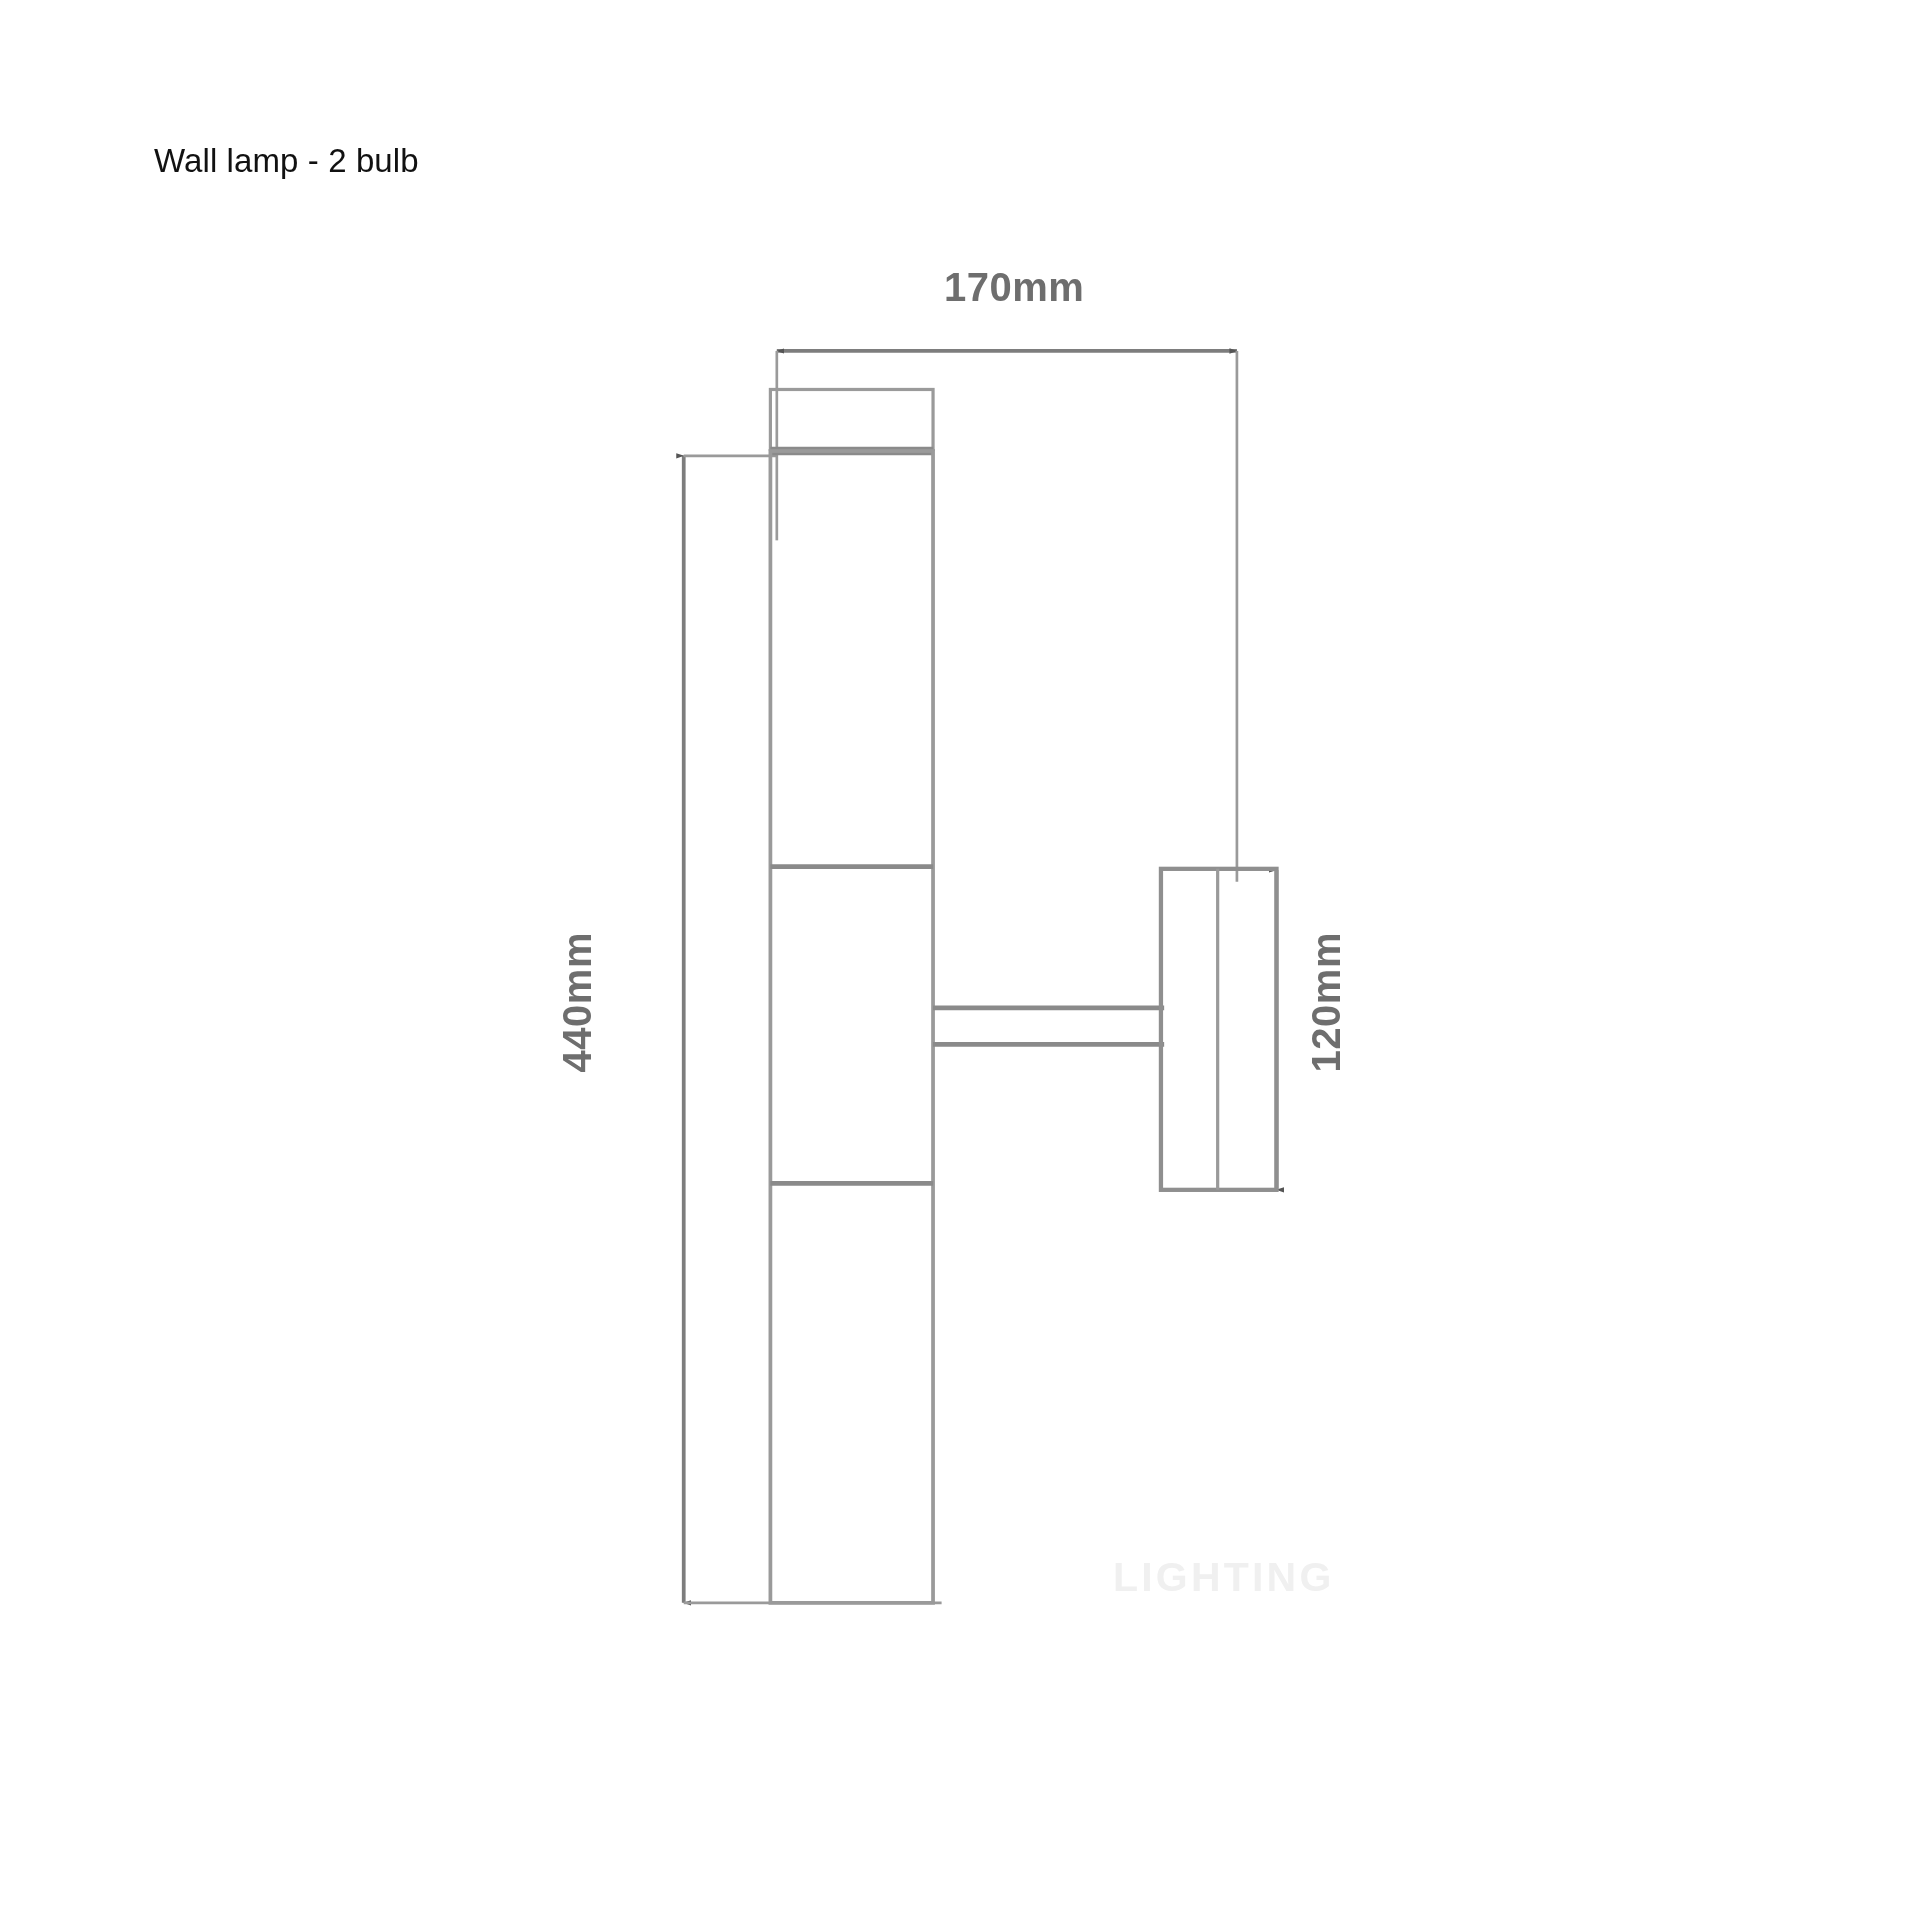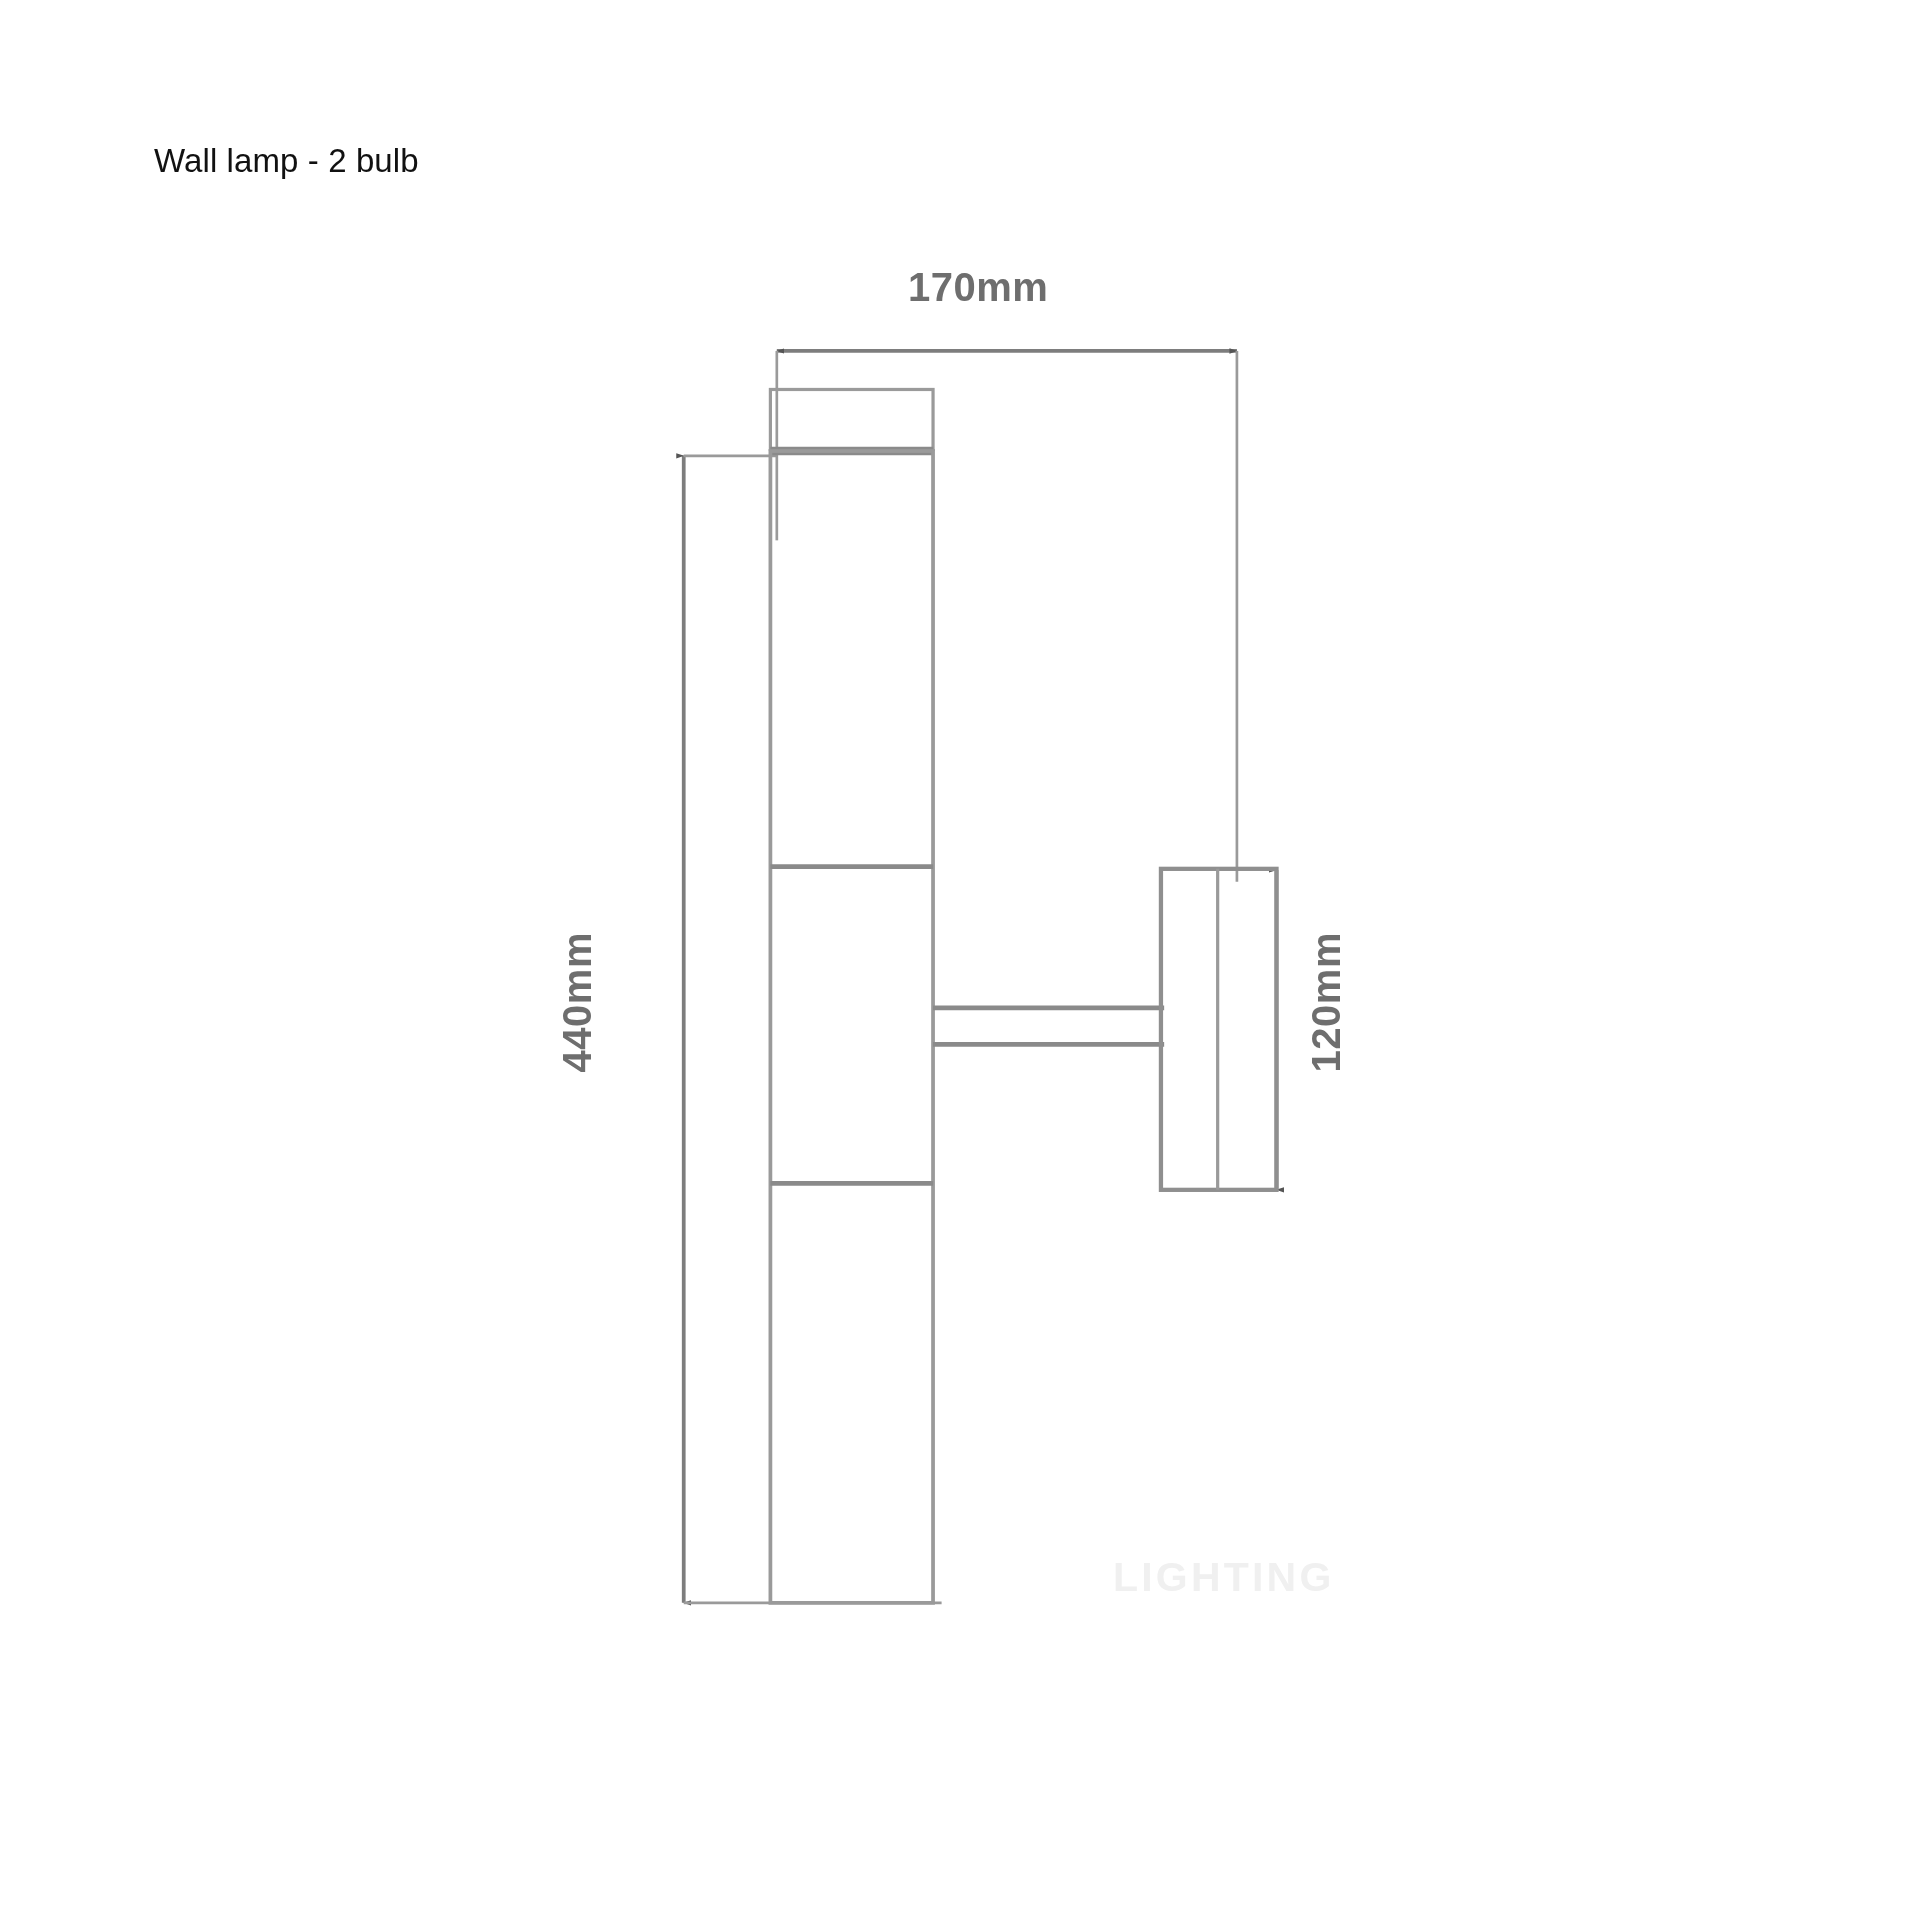"170mm" #label-170 { left: 908px -> 944px }
